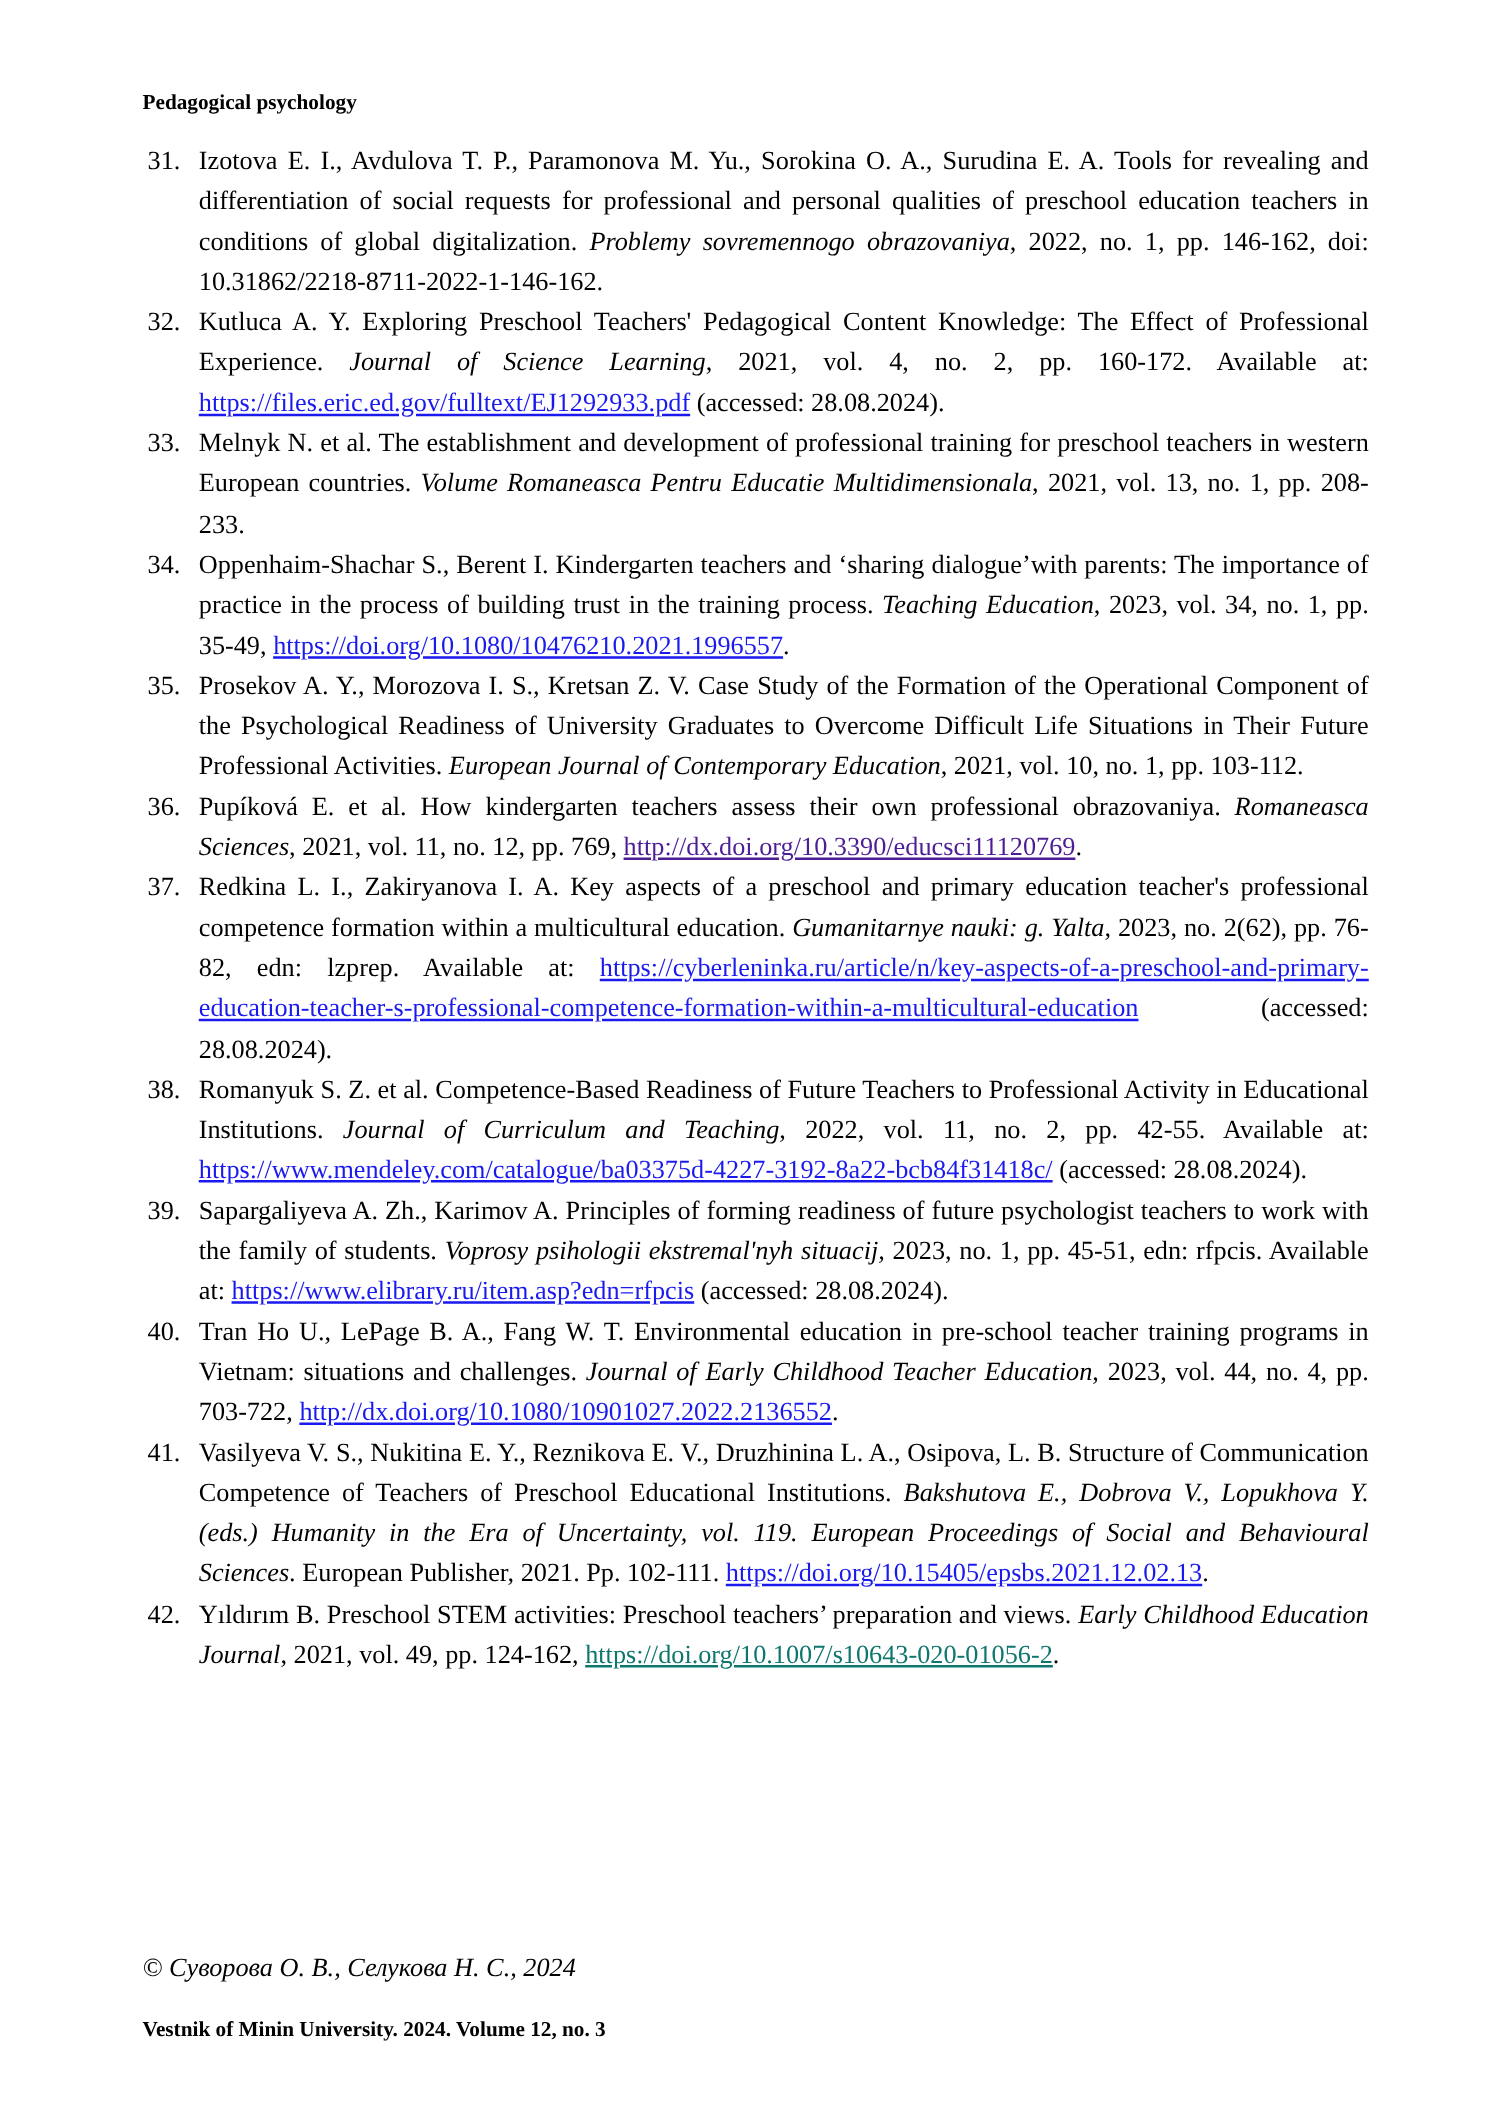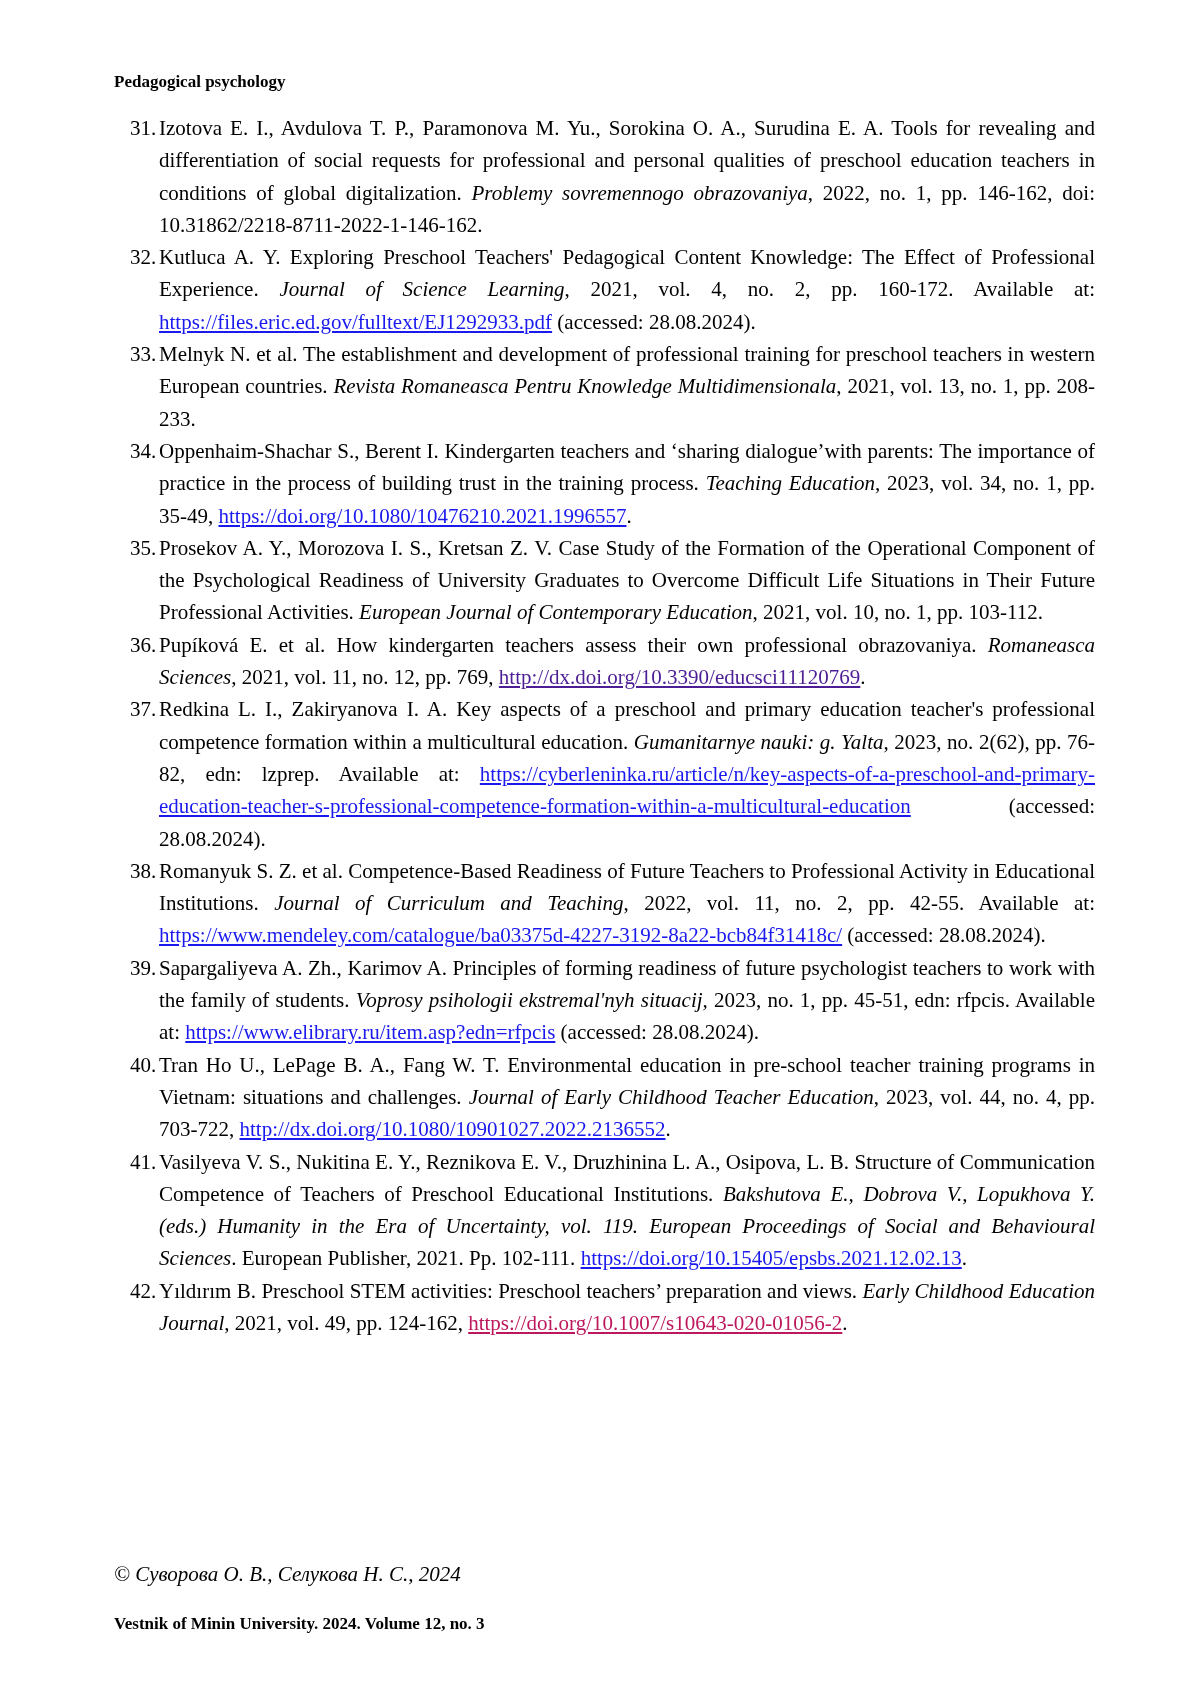"31." .ref .num { left: 16px -> 4px }
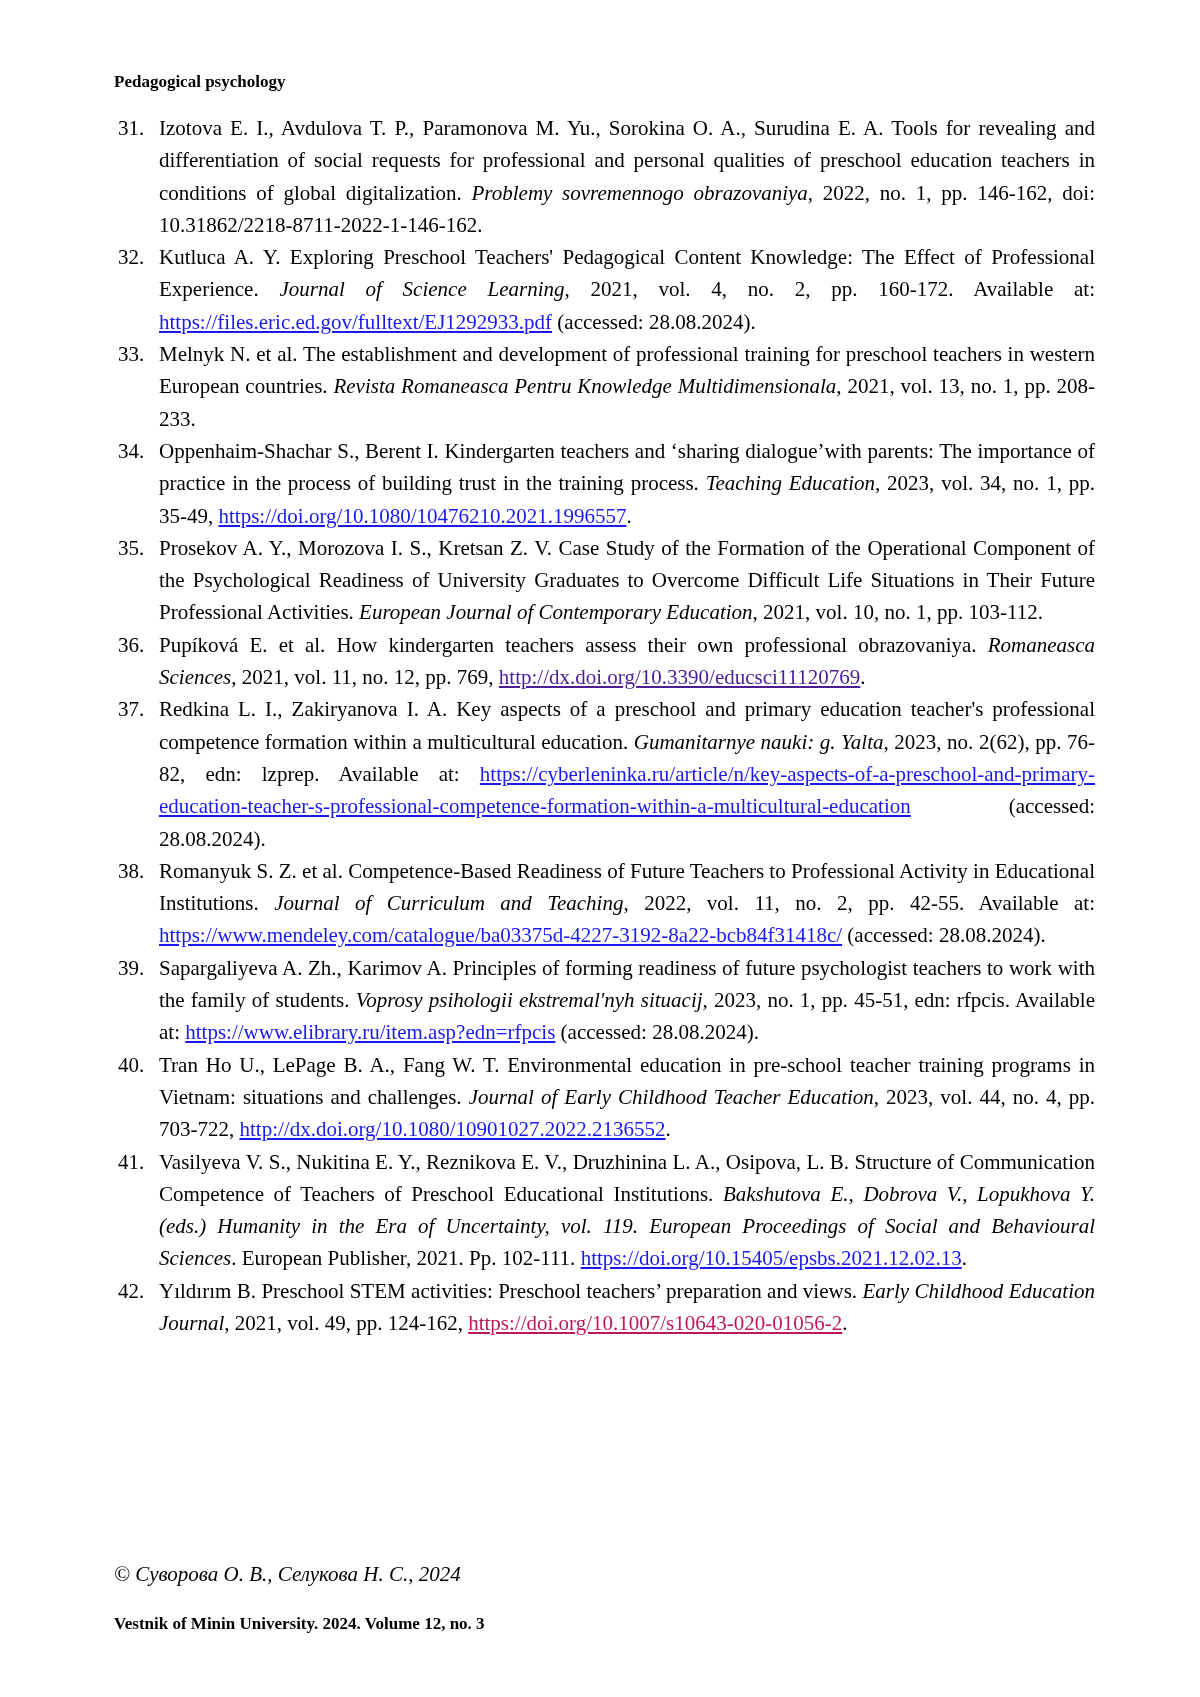"Revista Romaneasca Pentru Knowledge" i { text: Revista Romaneasca Pentru Knowledge -> Volume Romaneasca Pentru Educatie }
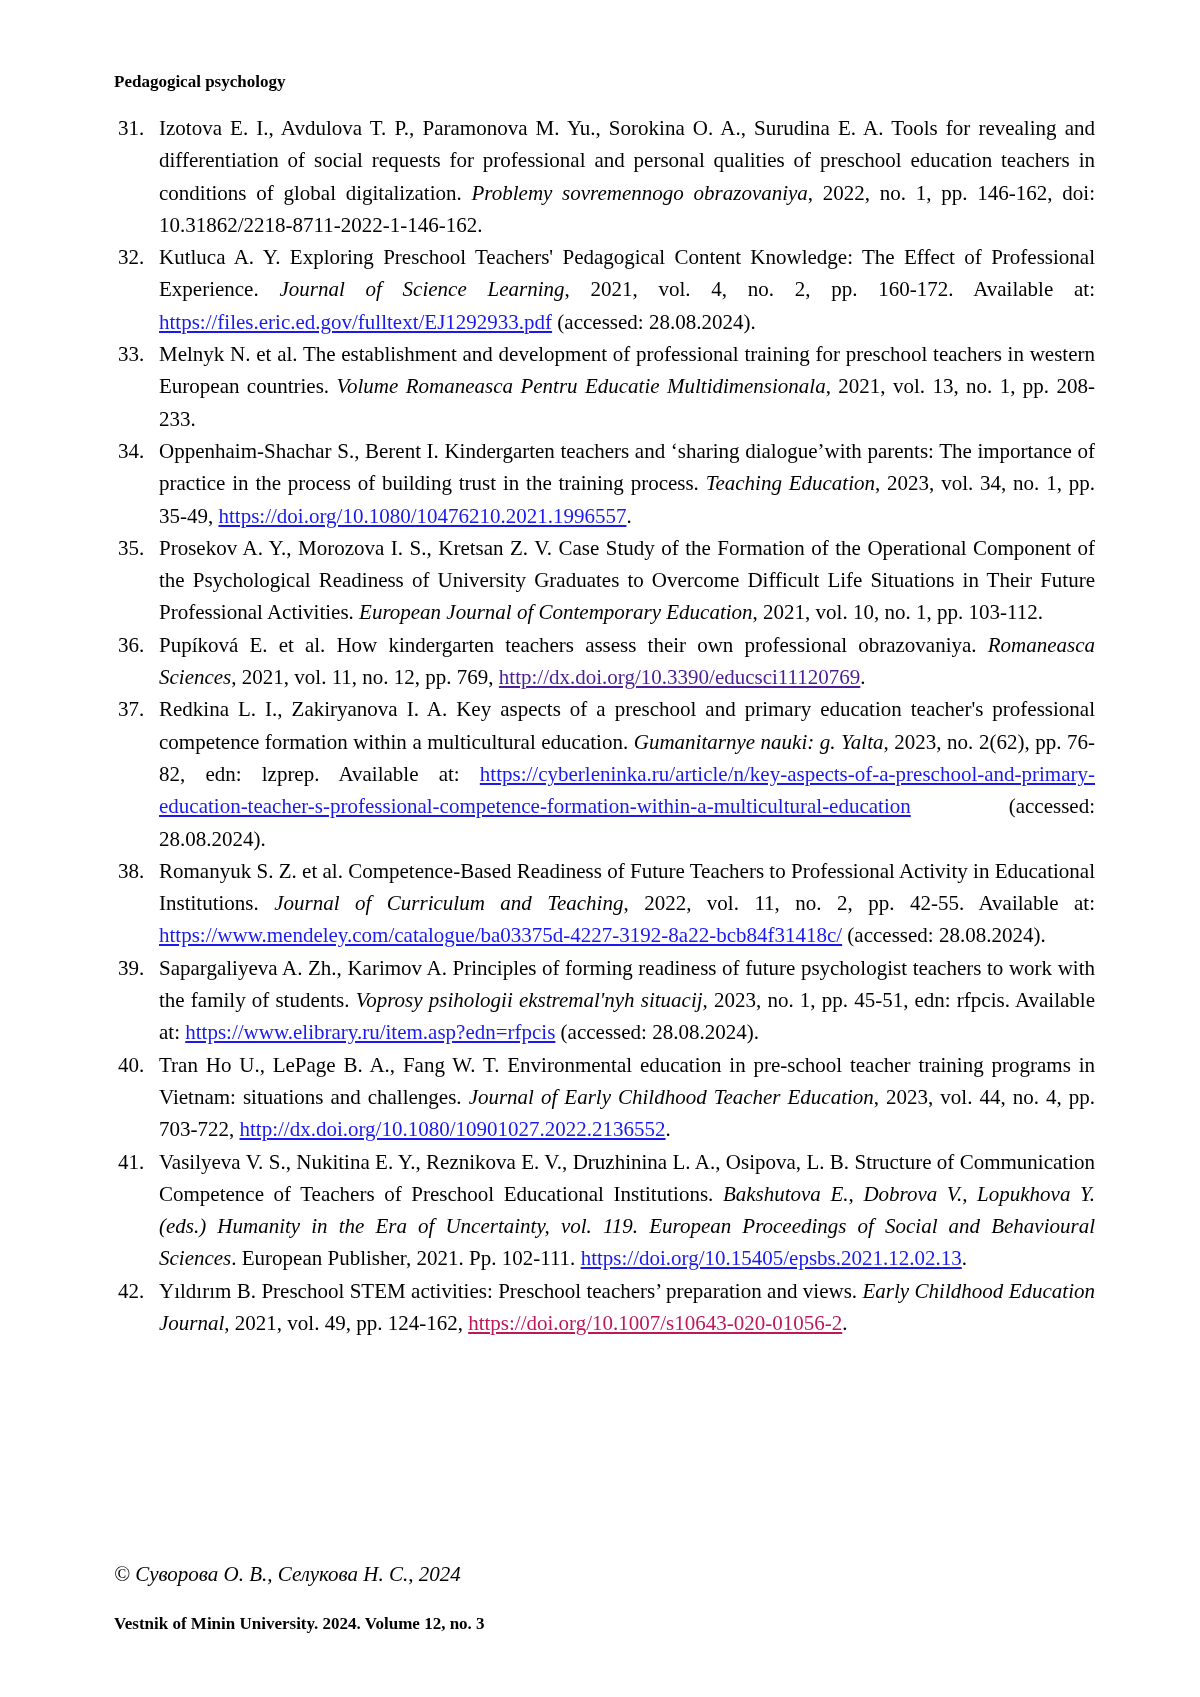"https://doi.org/10.1007/s10643-020-01056" a { color: #be185d -> #0f766e }
